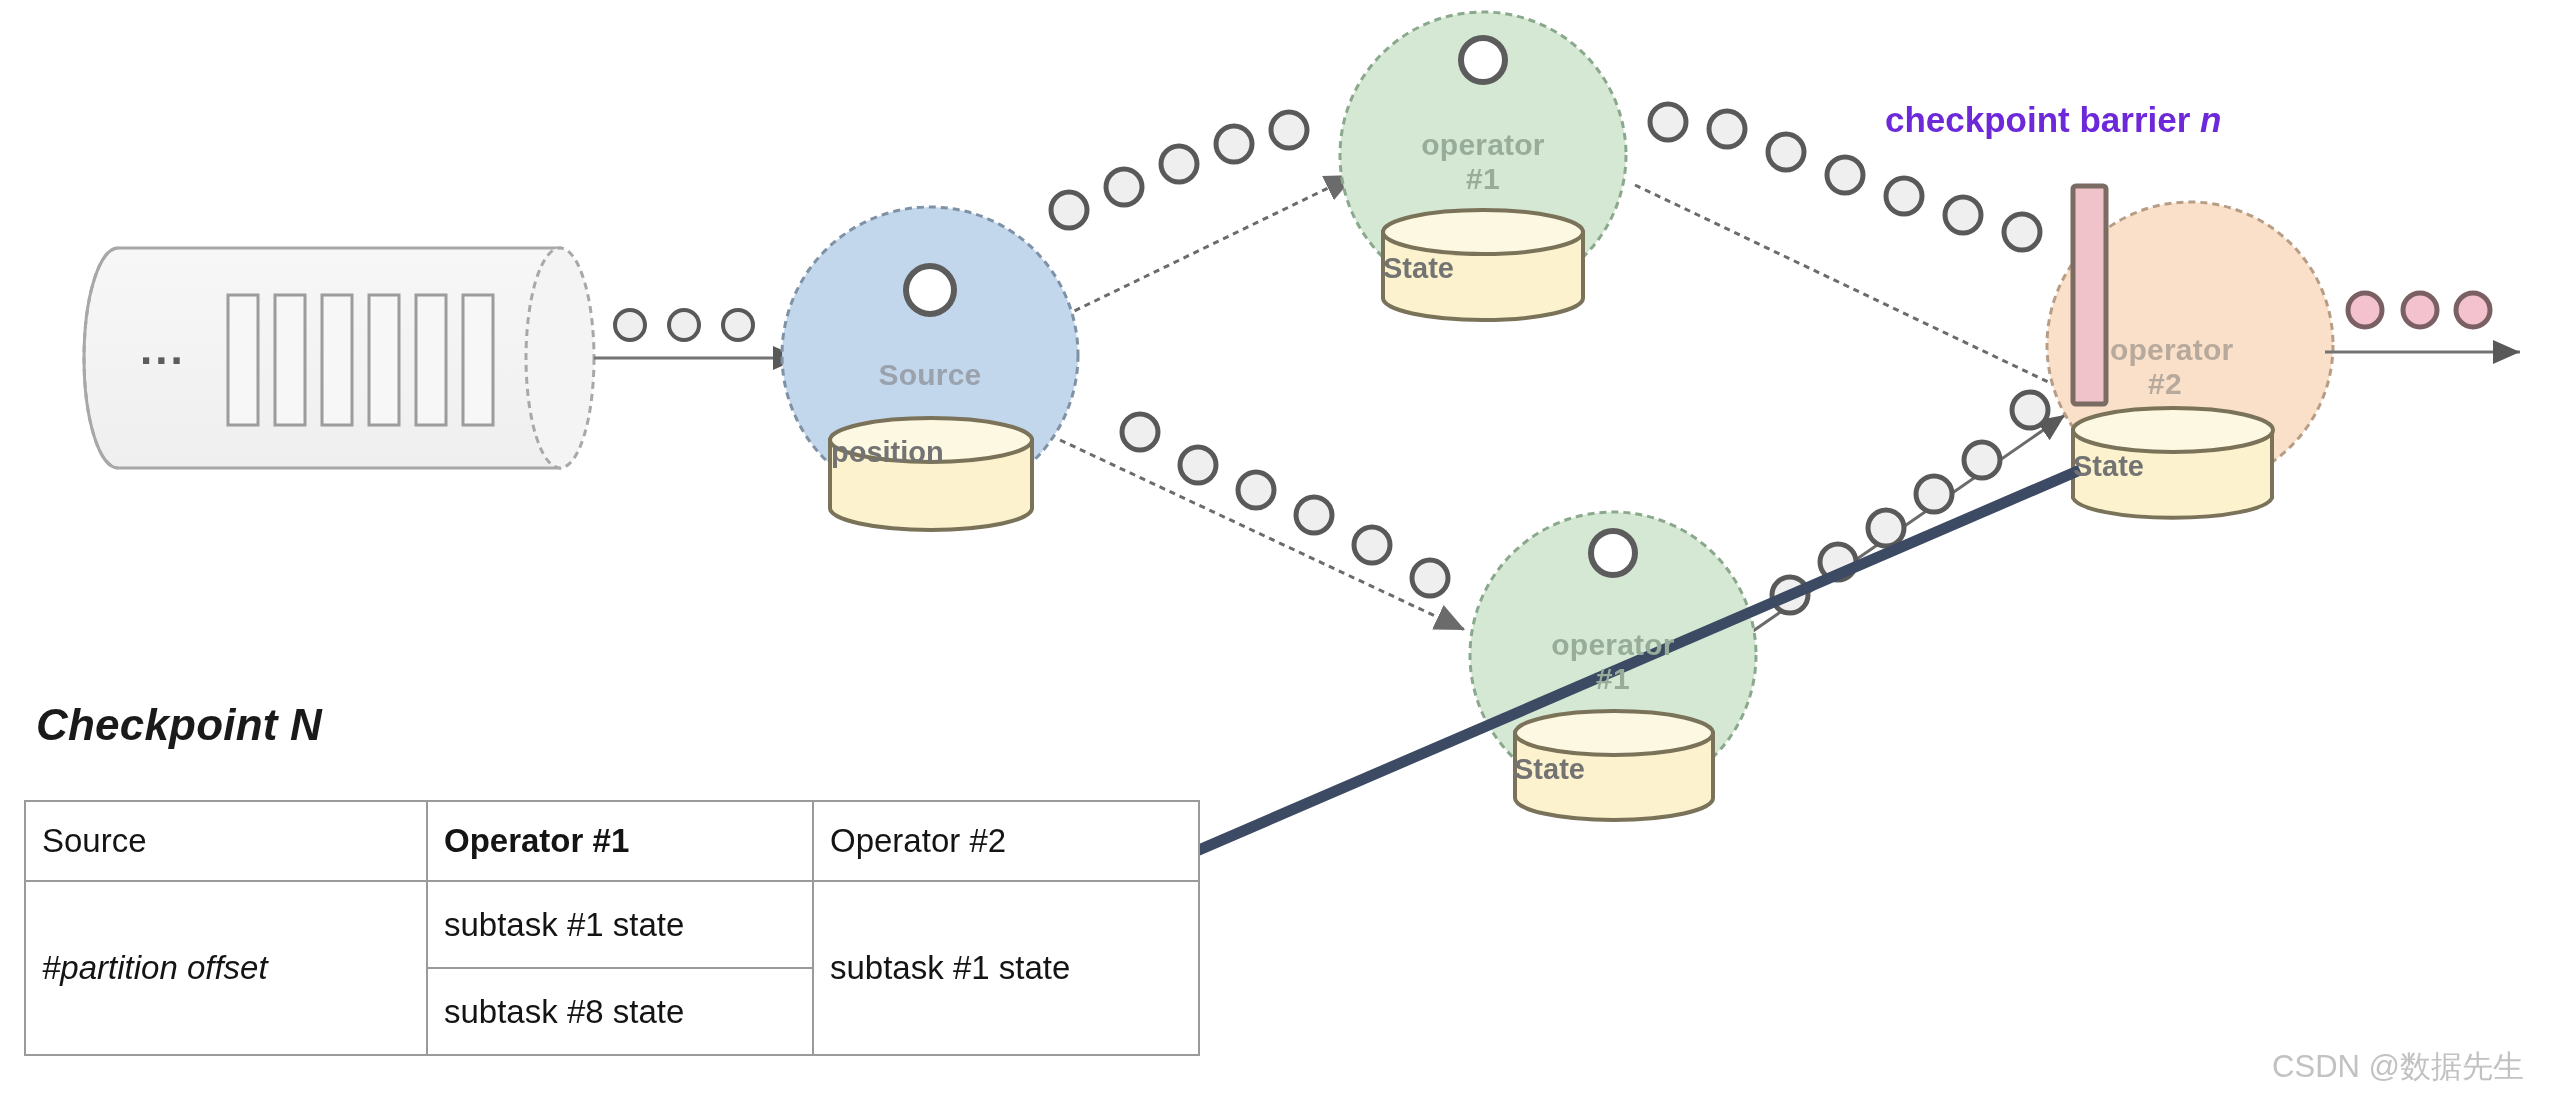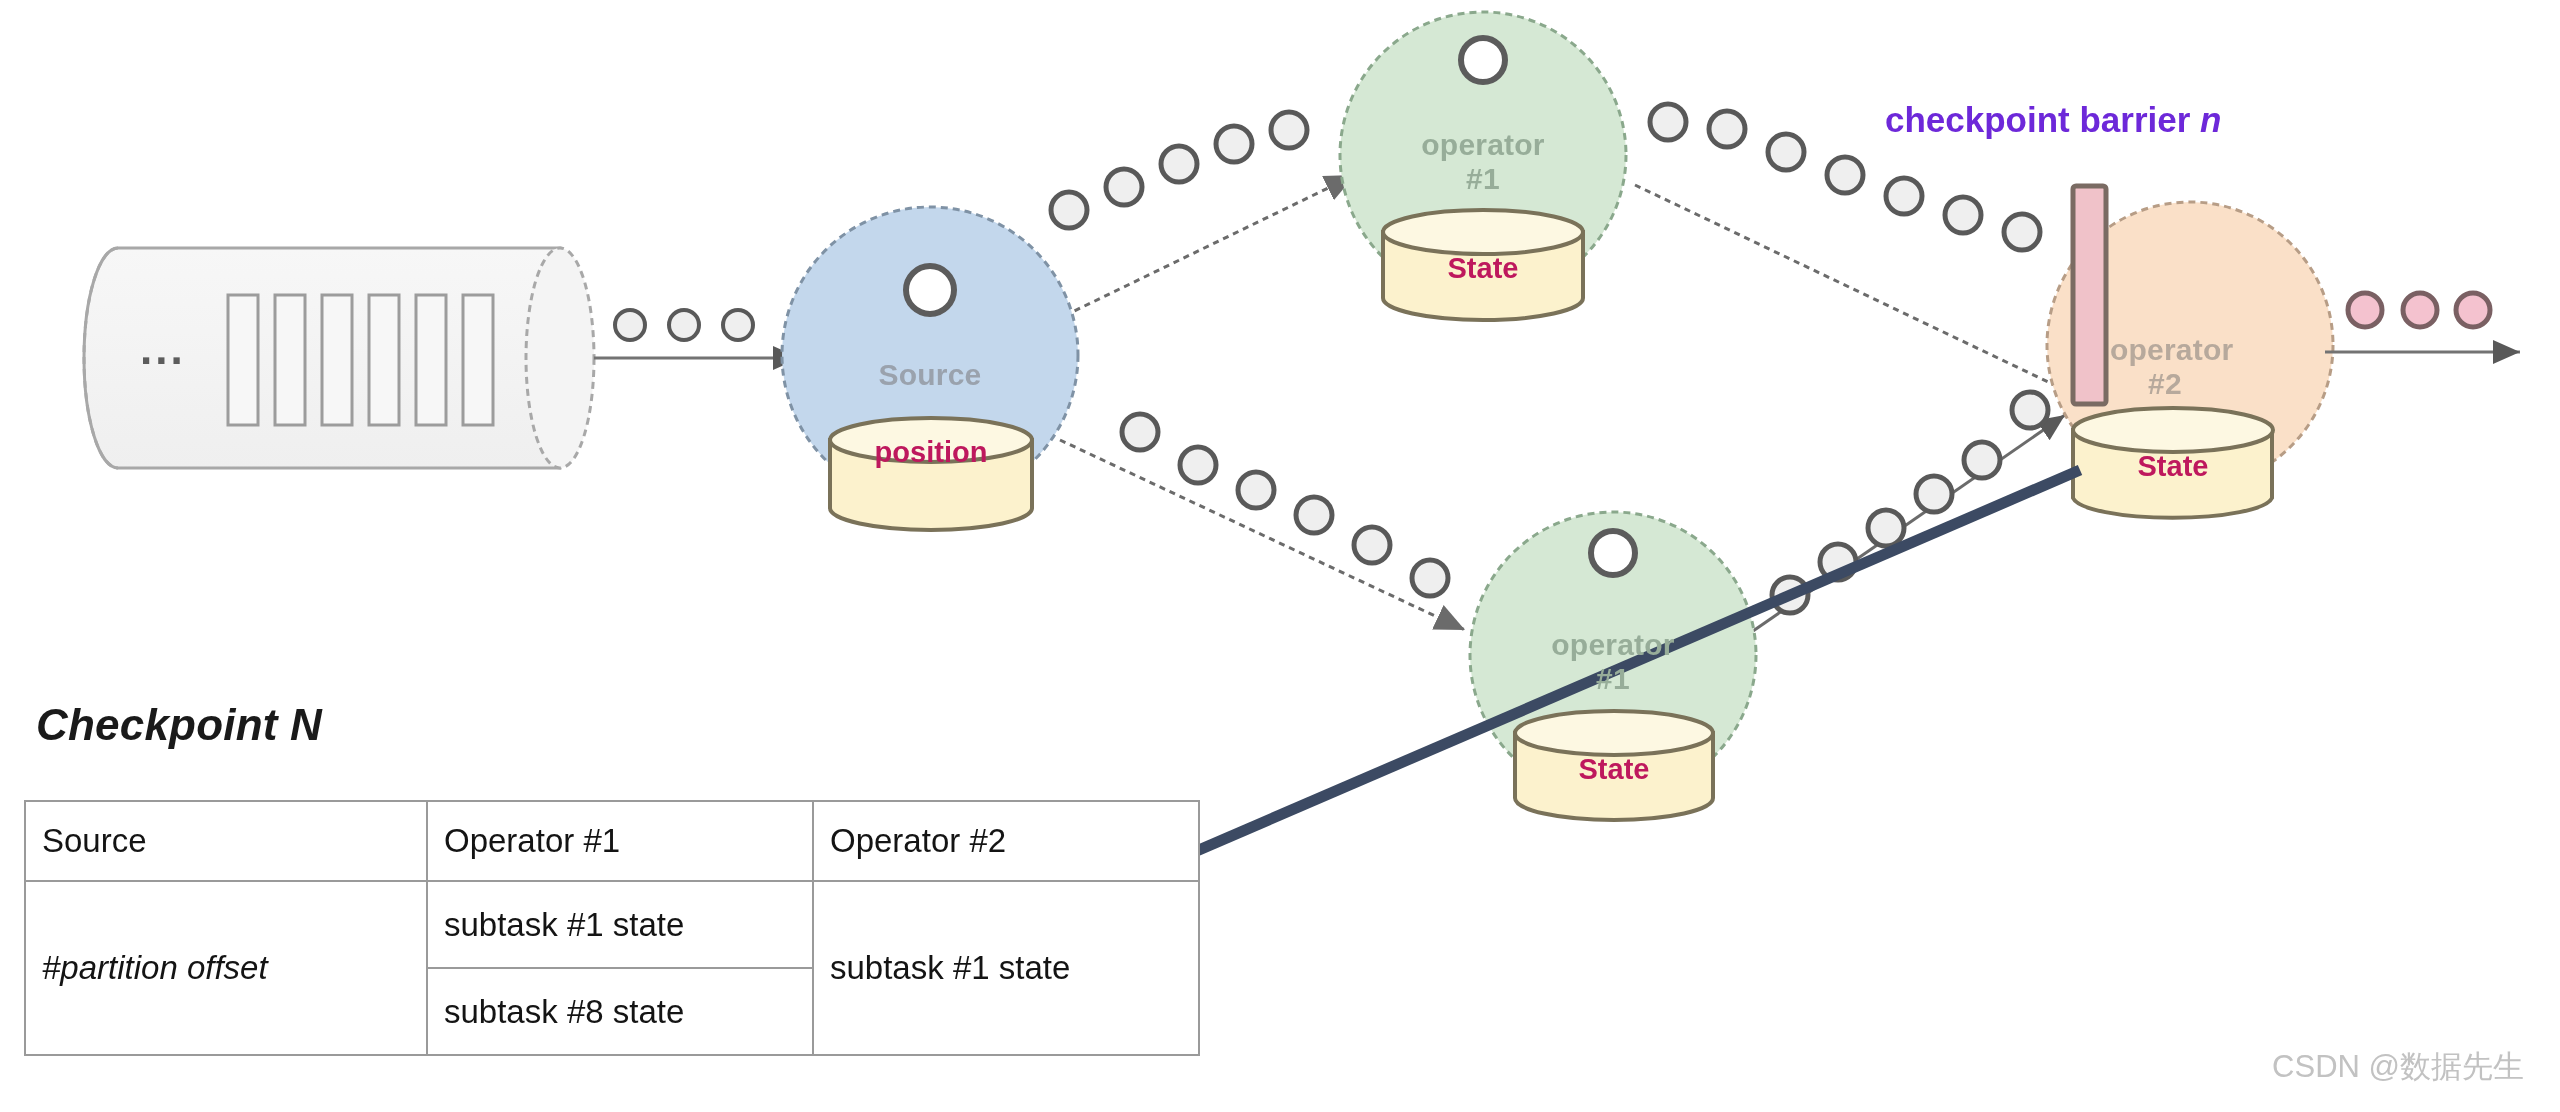"State" .store-label { color: #be185d -> #737373; text-align: center -> none }
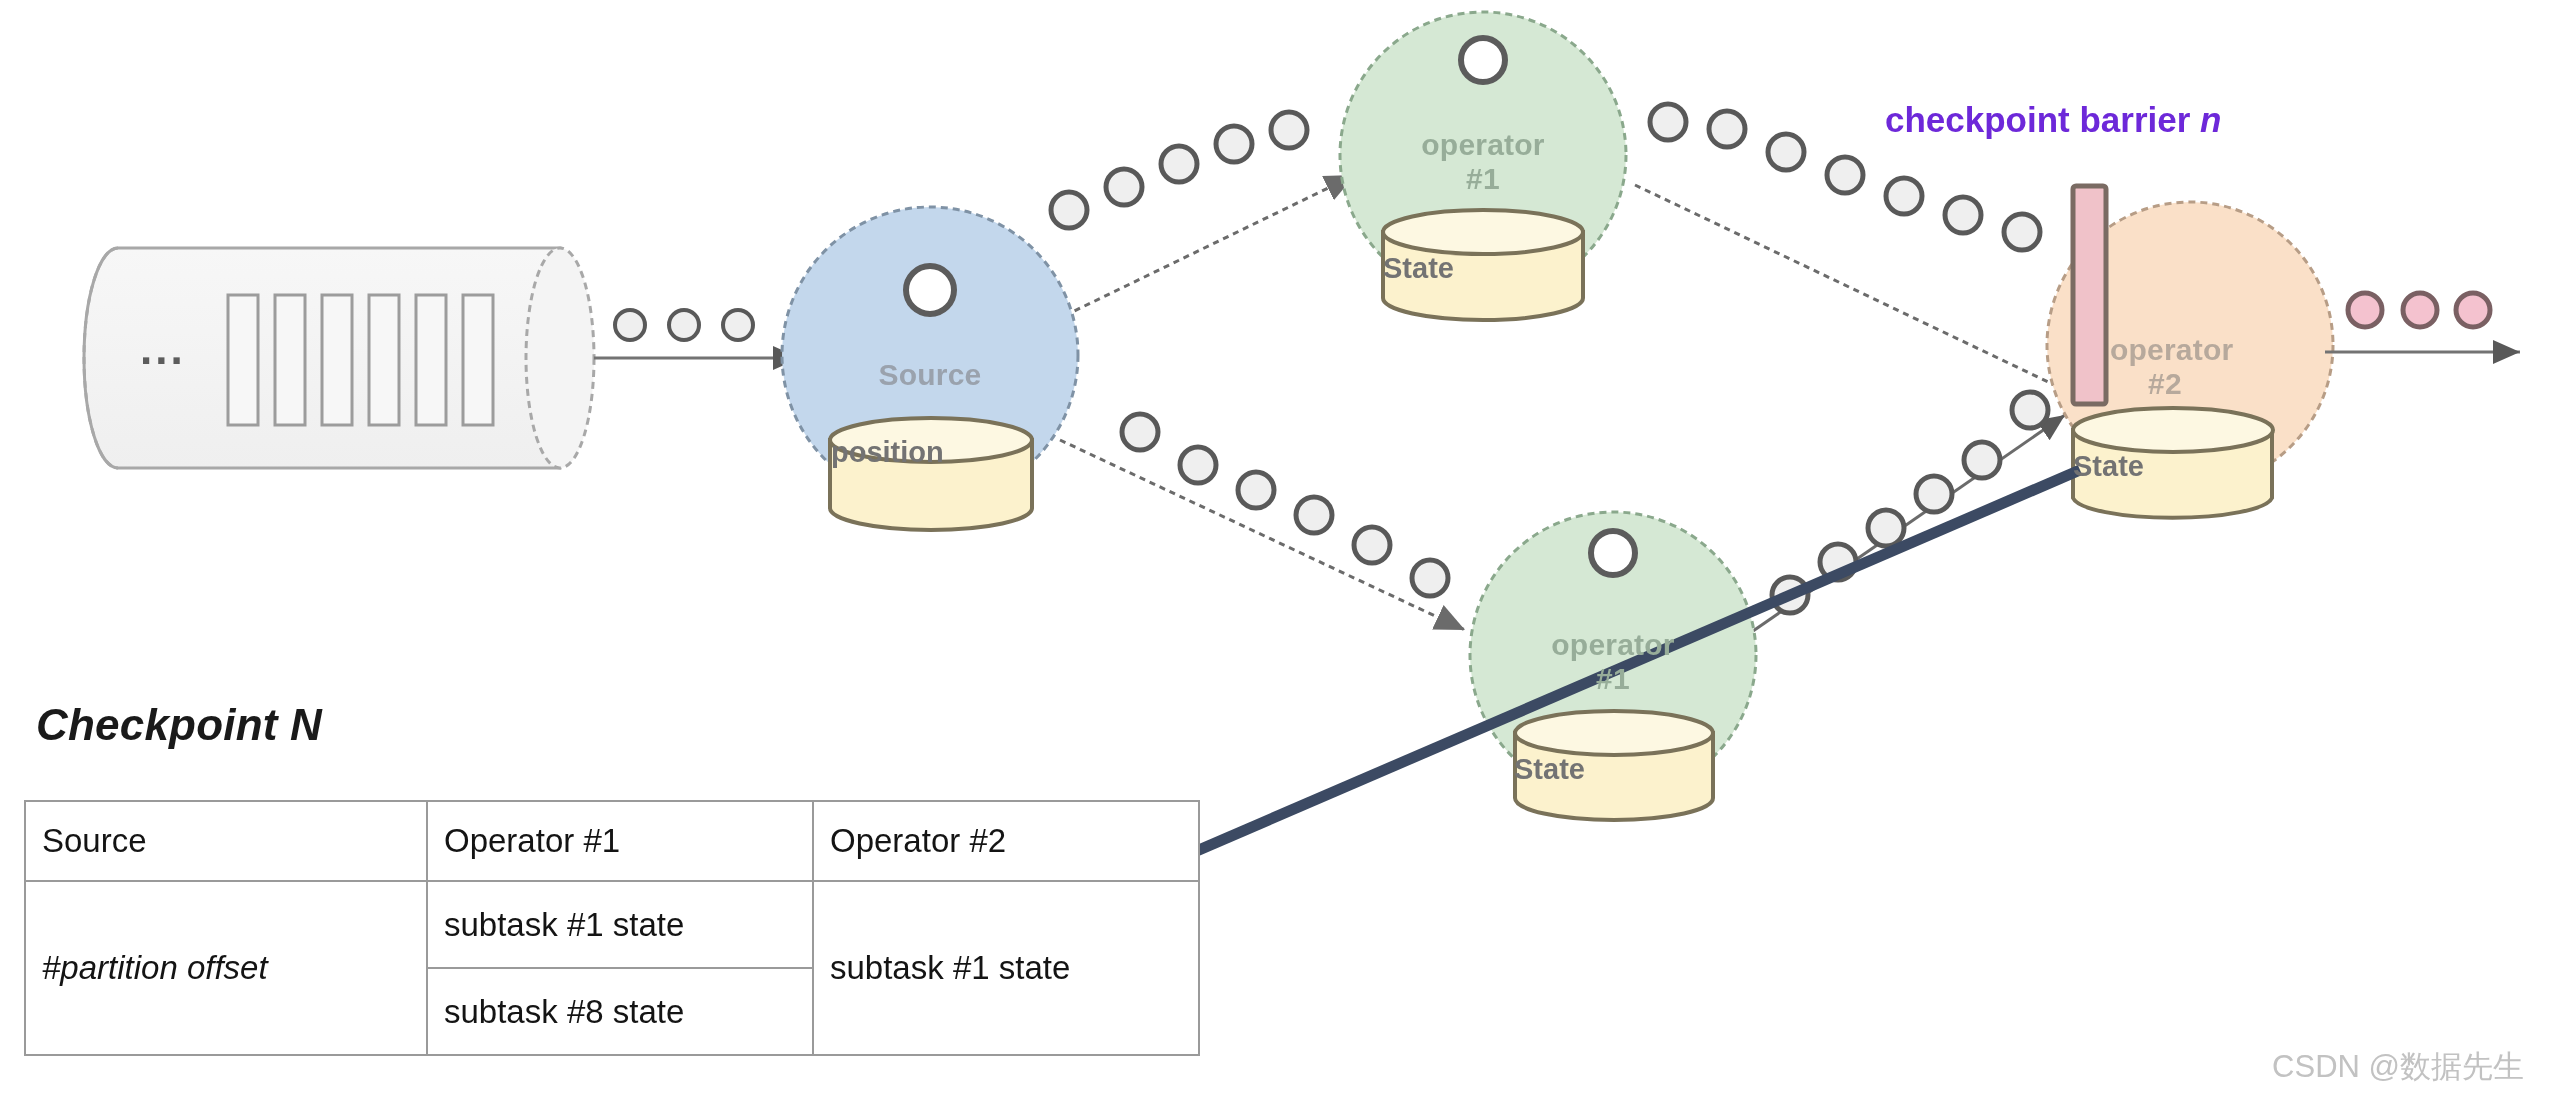"Operator #1" td.hdr { font-weight: none -> bold }
